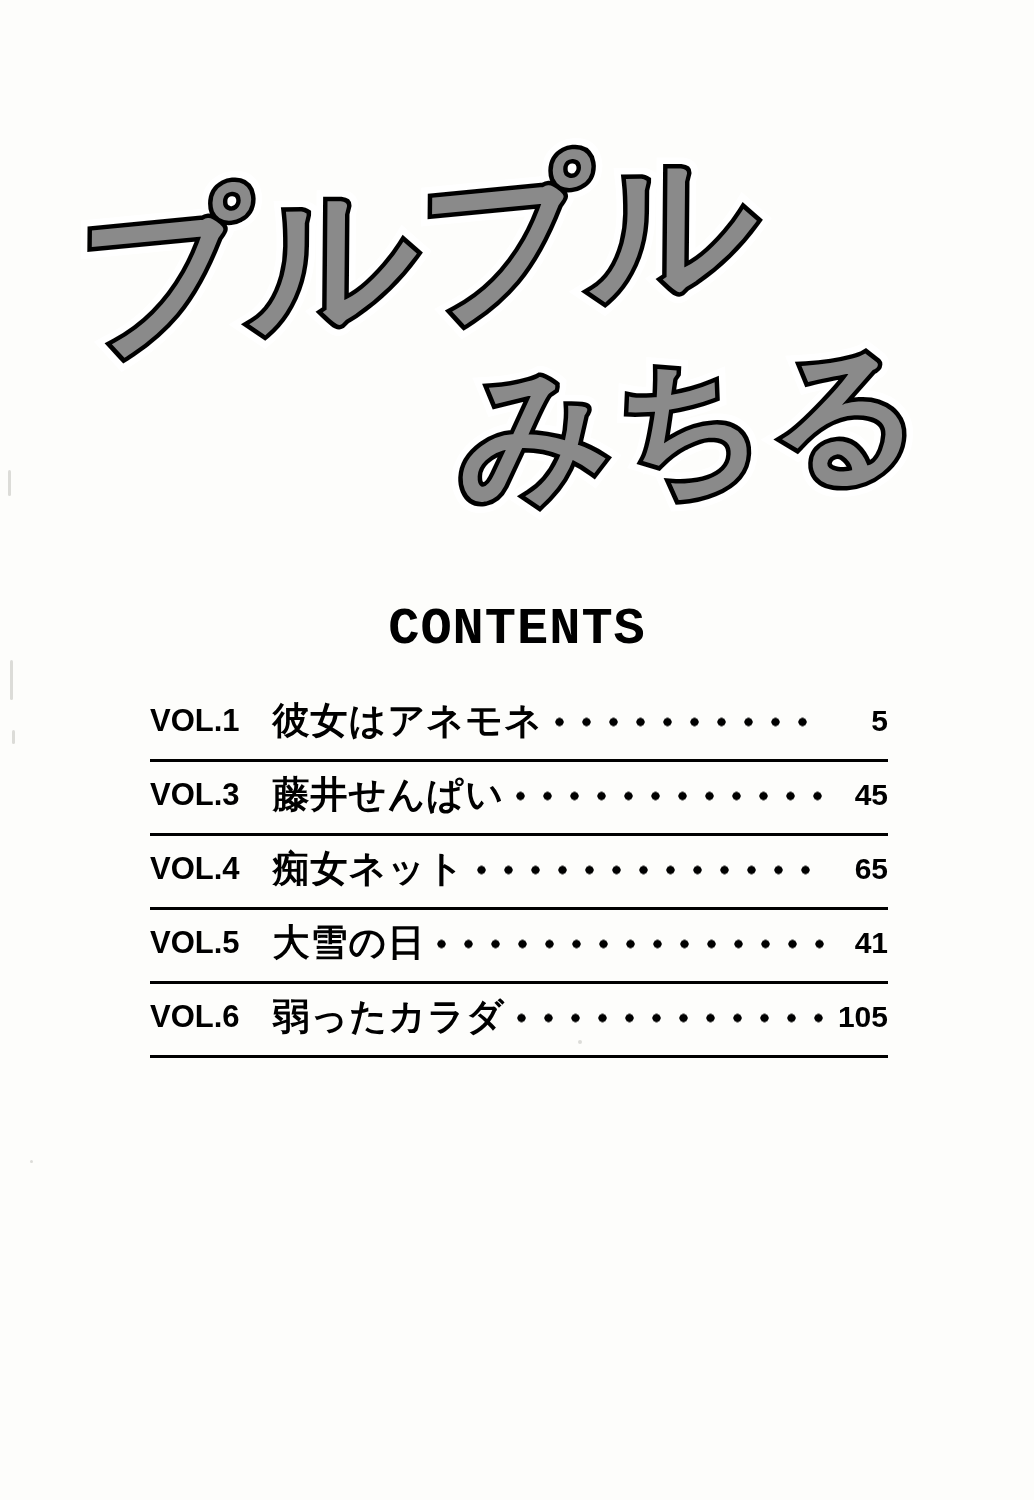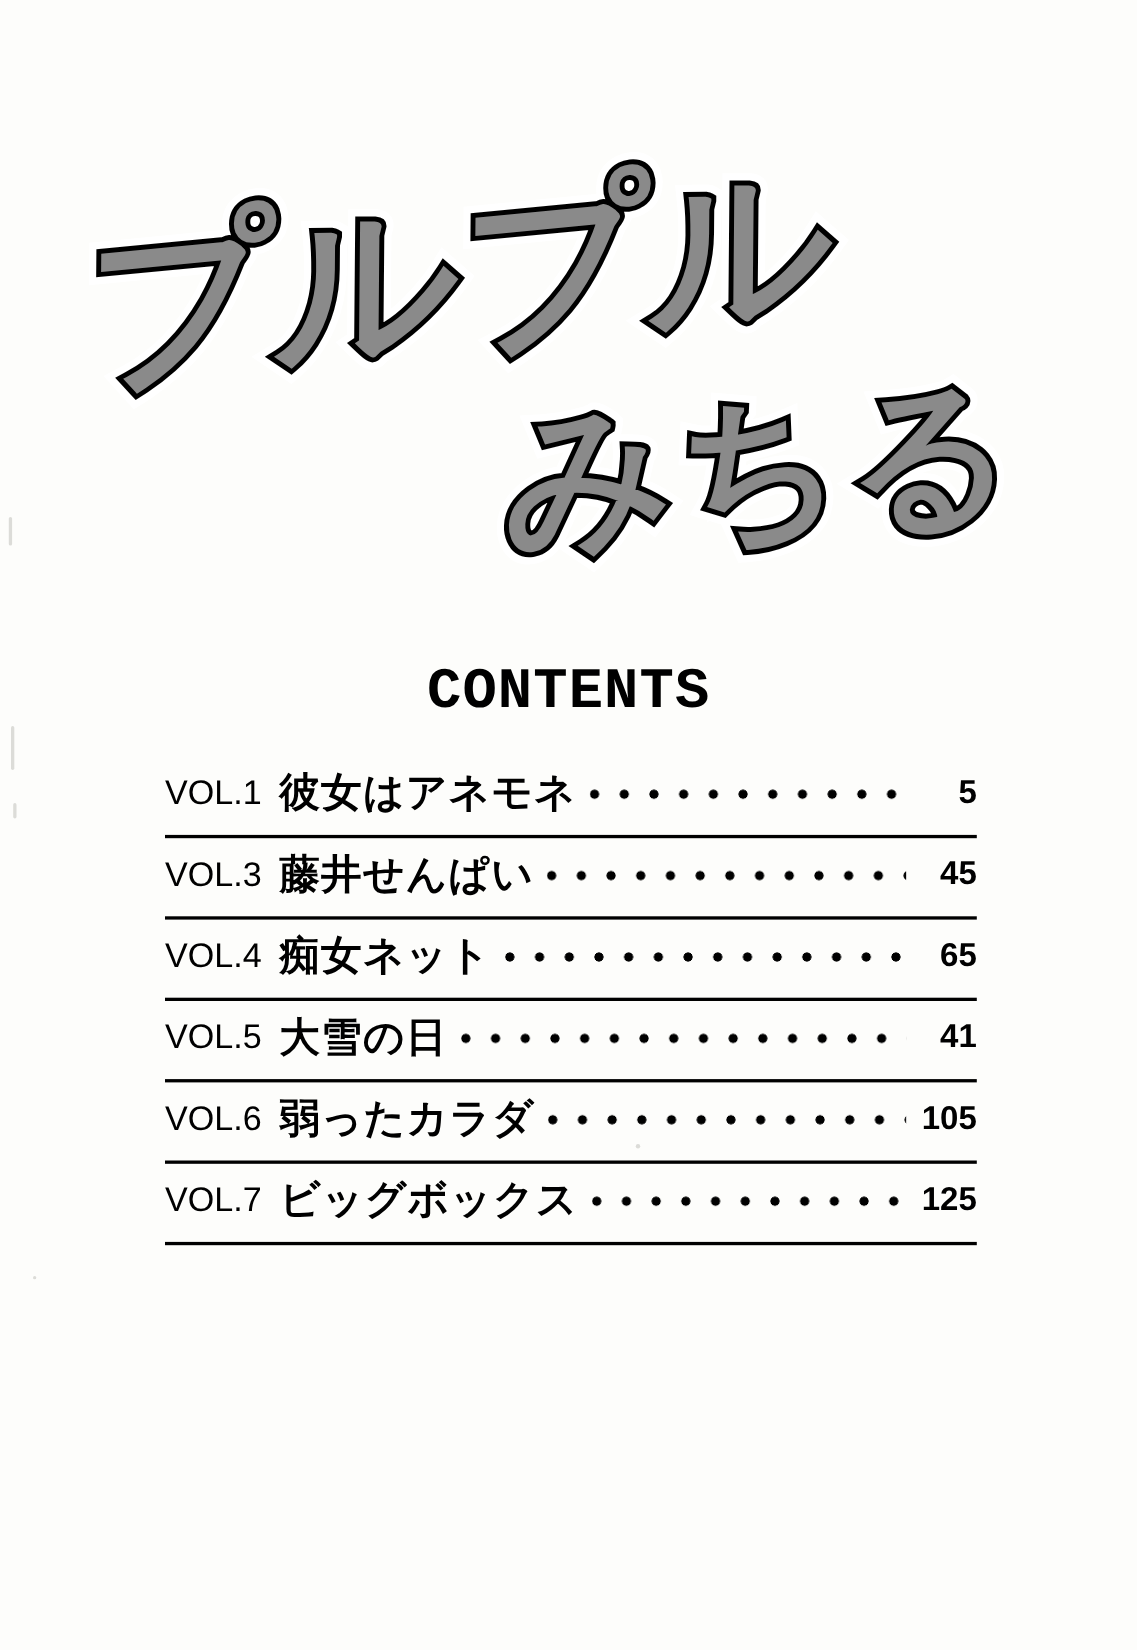"VOL.1" .vol { font-weight: 400 -> 700 }
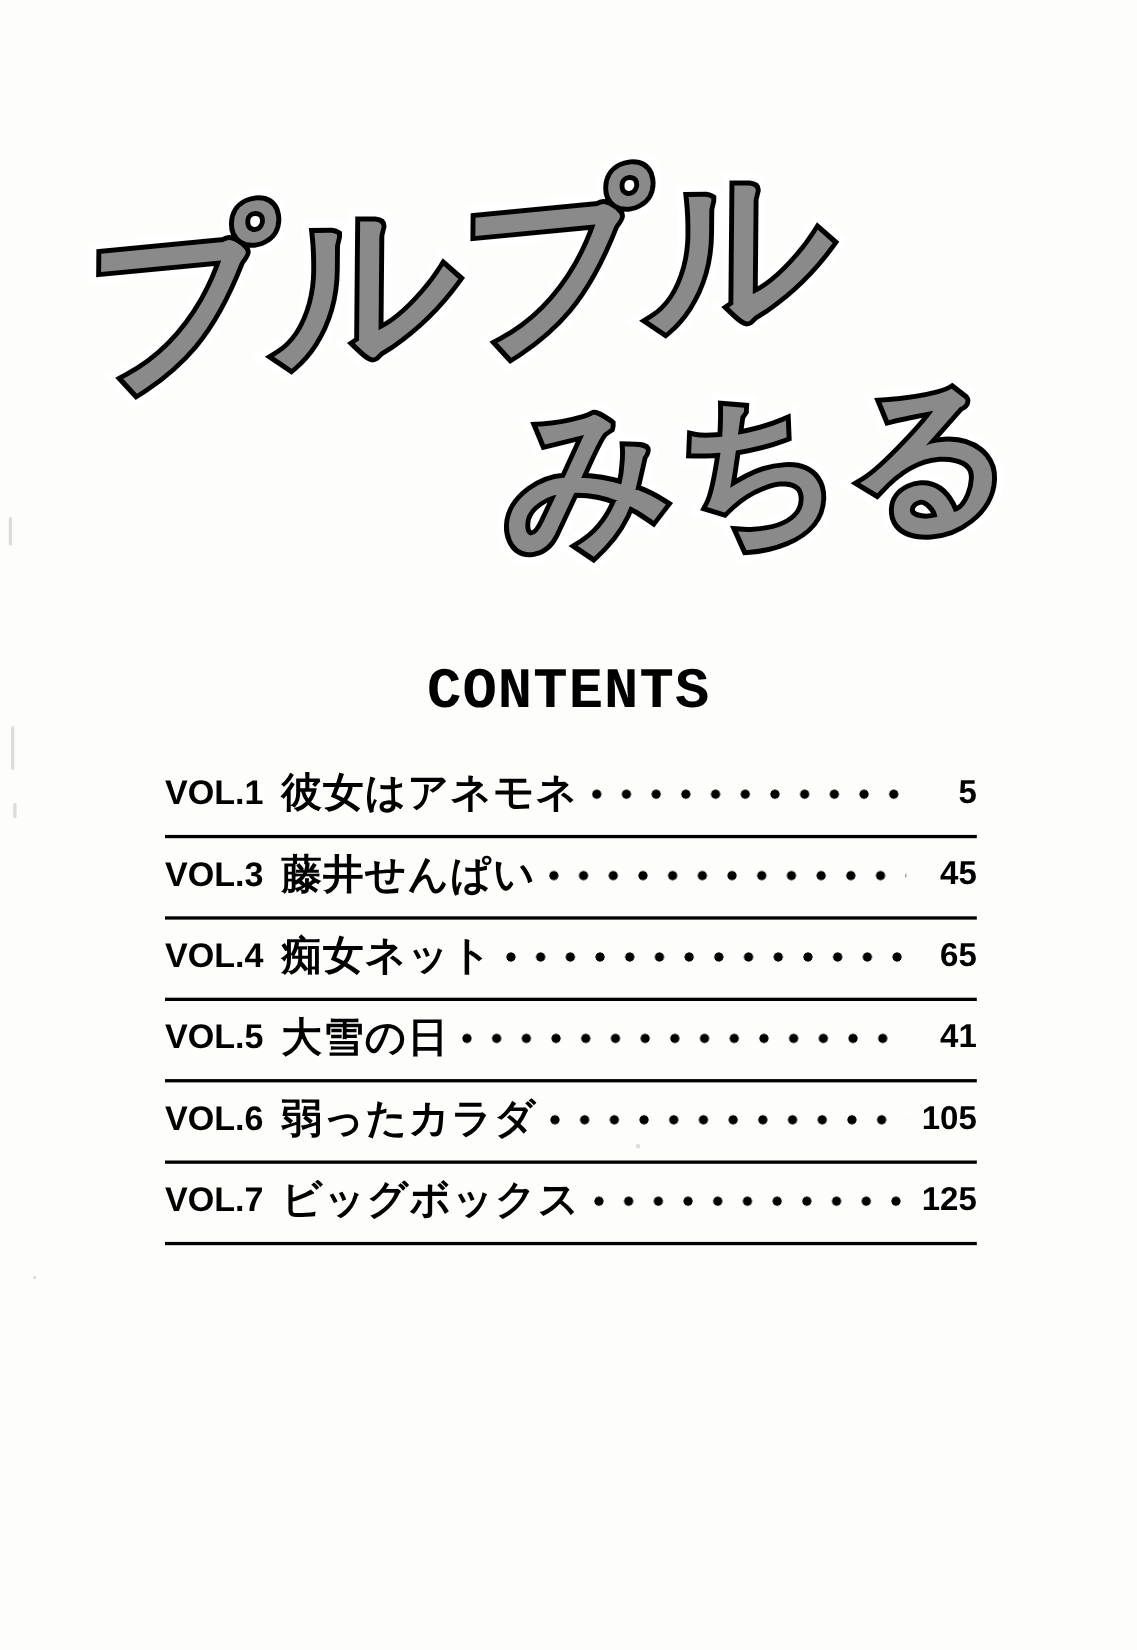"彼女はアネモネ" .title { margin-left: none -> 17px }
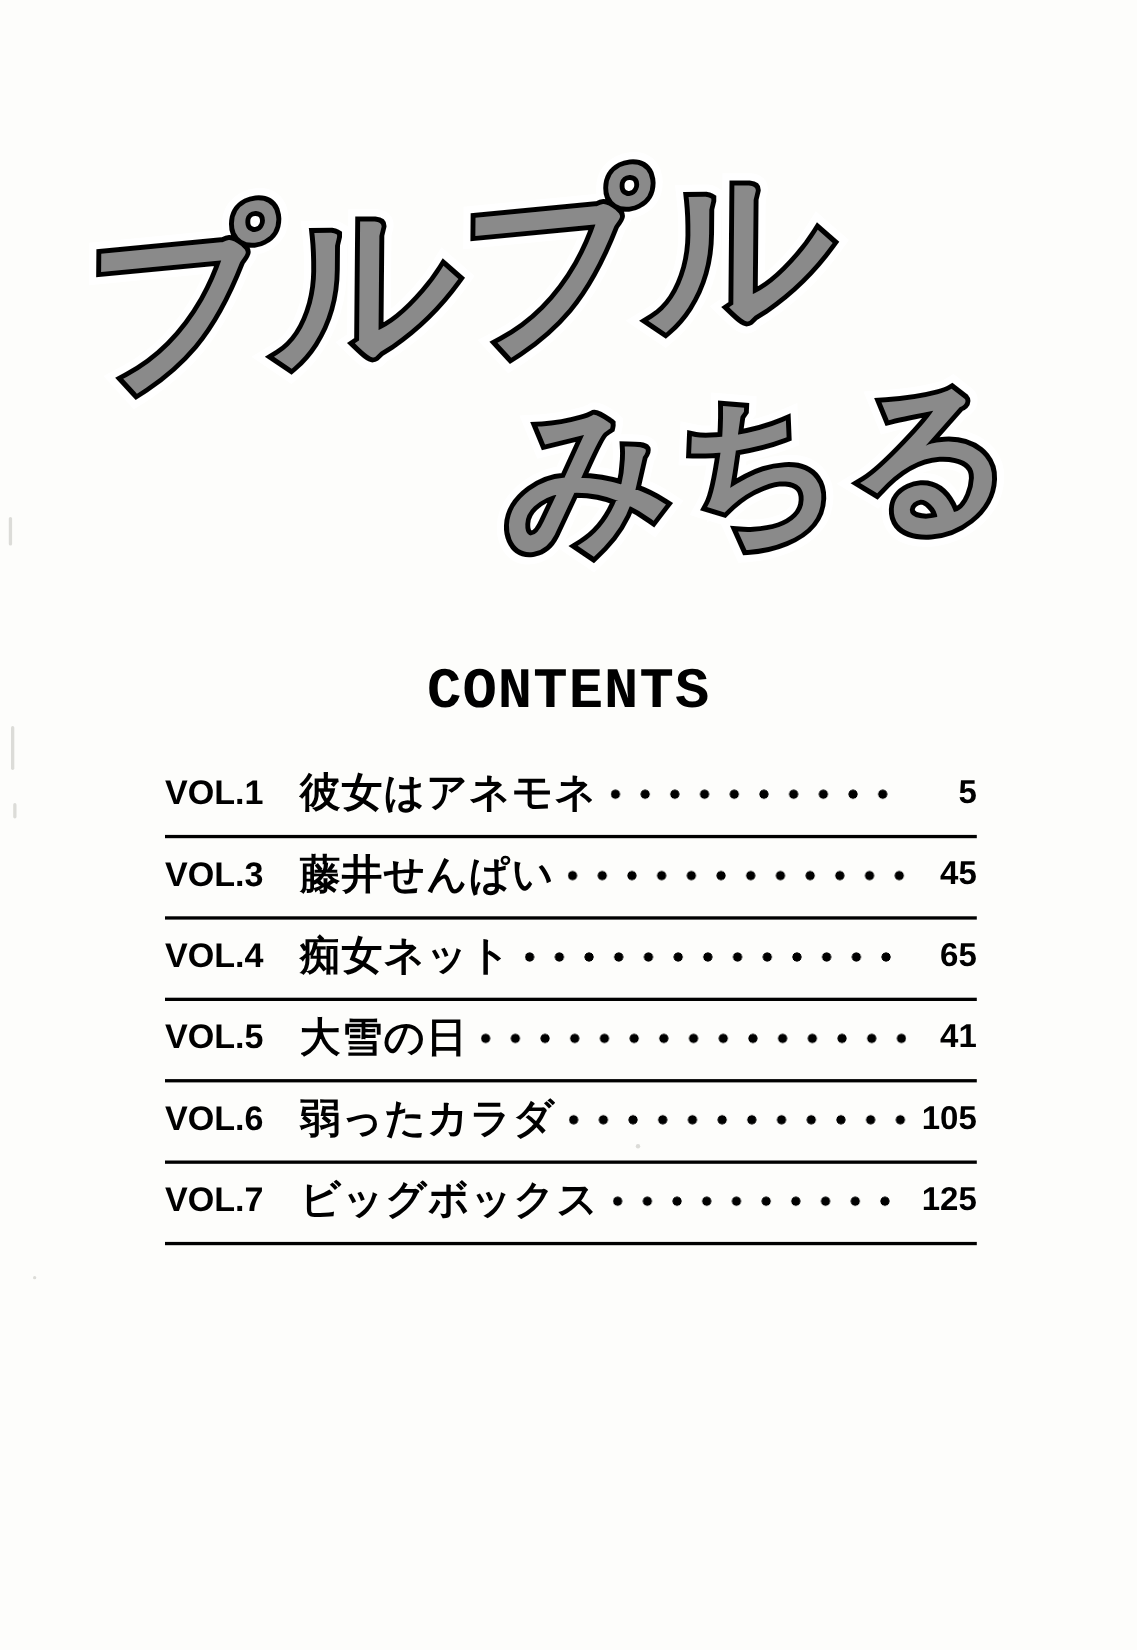"VOL.7" div.toc-row { html: <div> <span>VOL.7</span> <span>ビッグボックス</span> <span></span> <span>125</span> </div> -> none }
